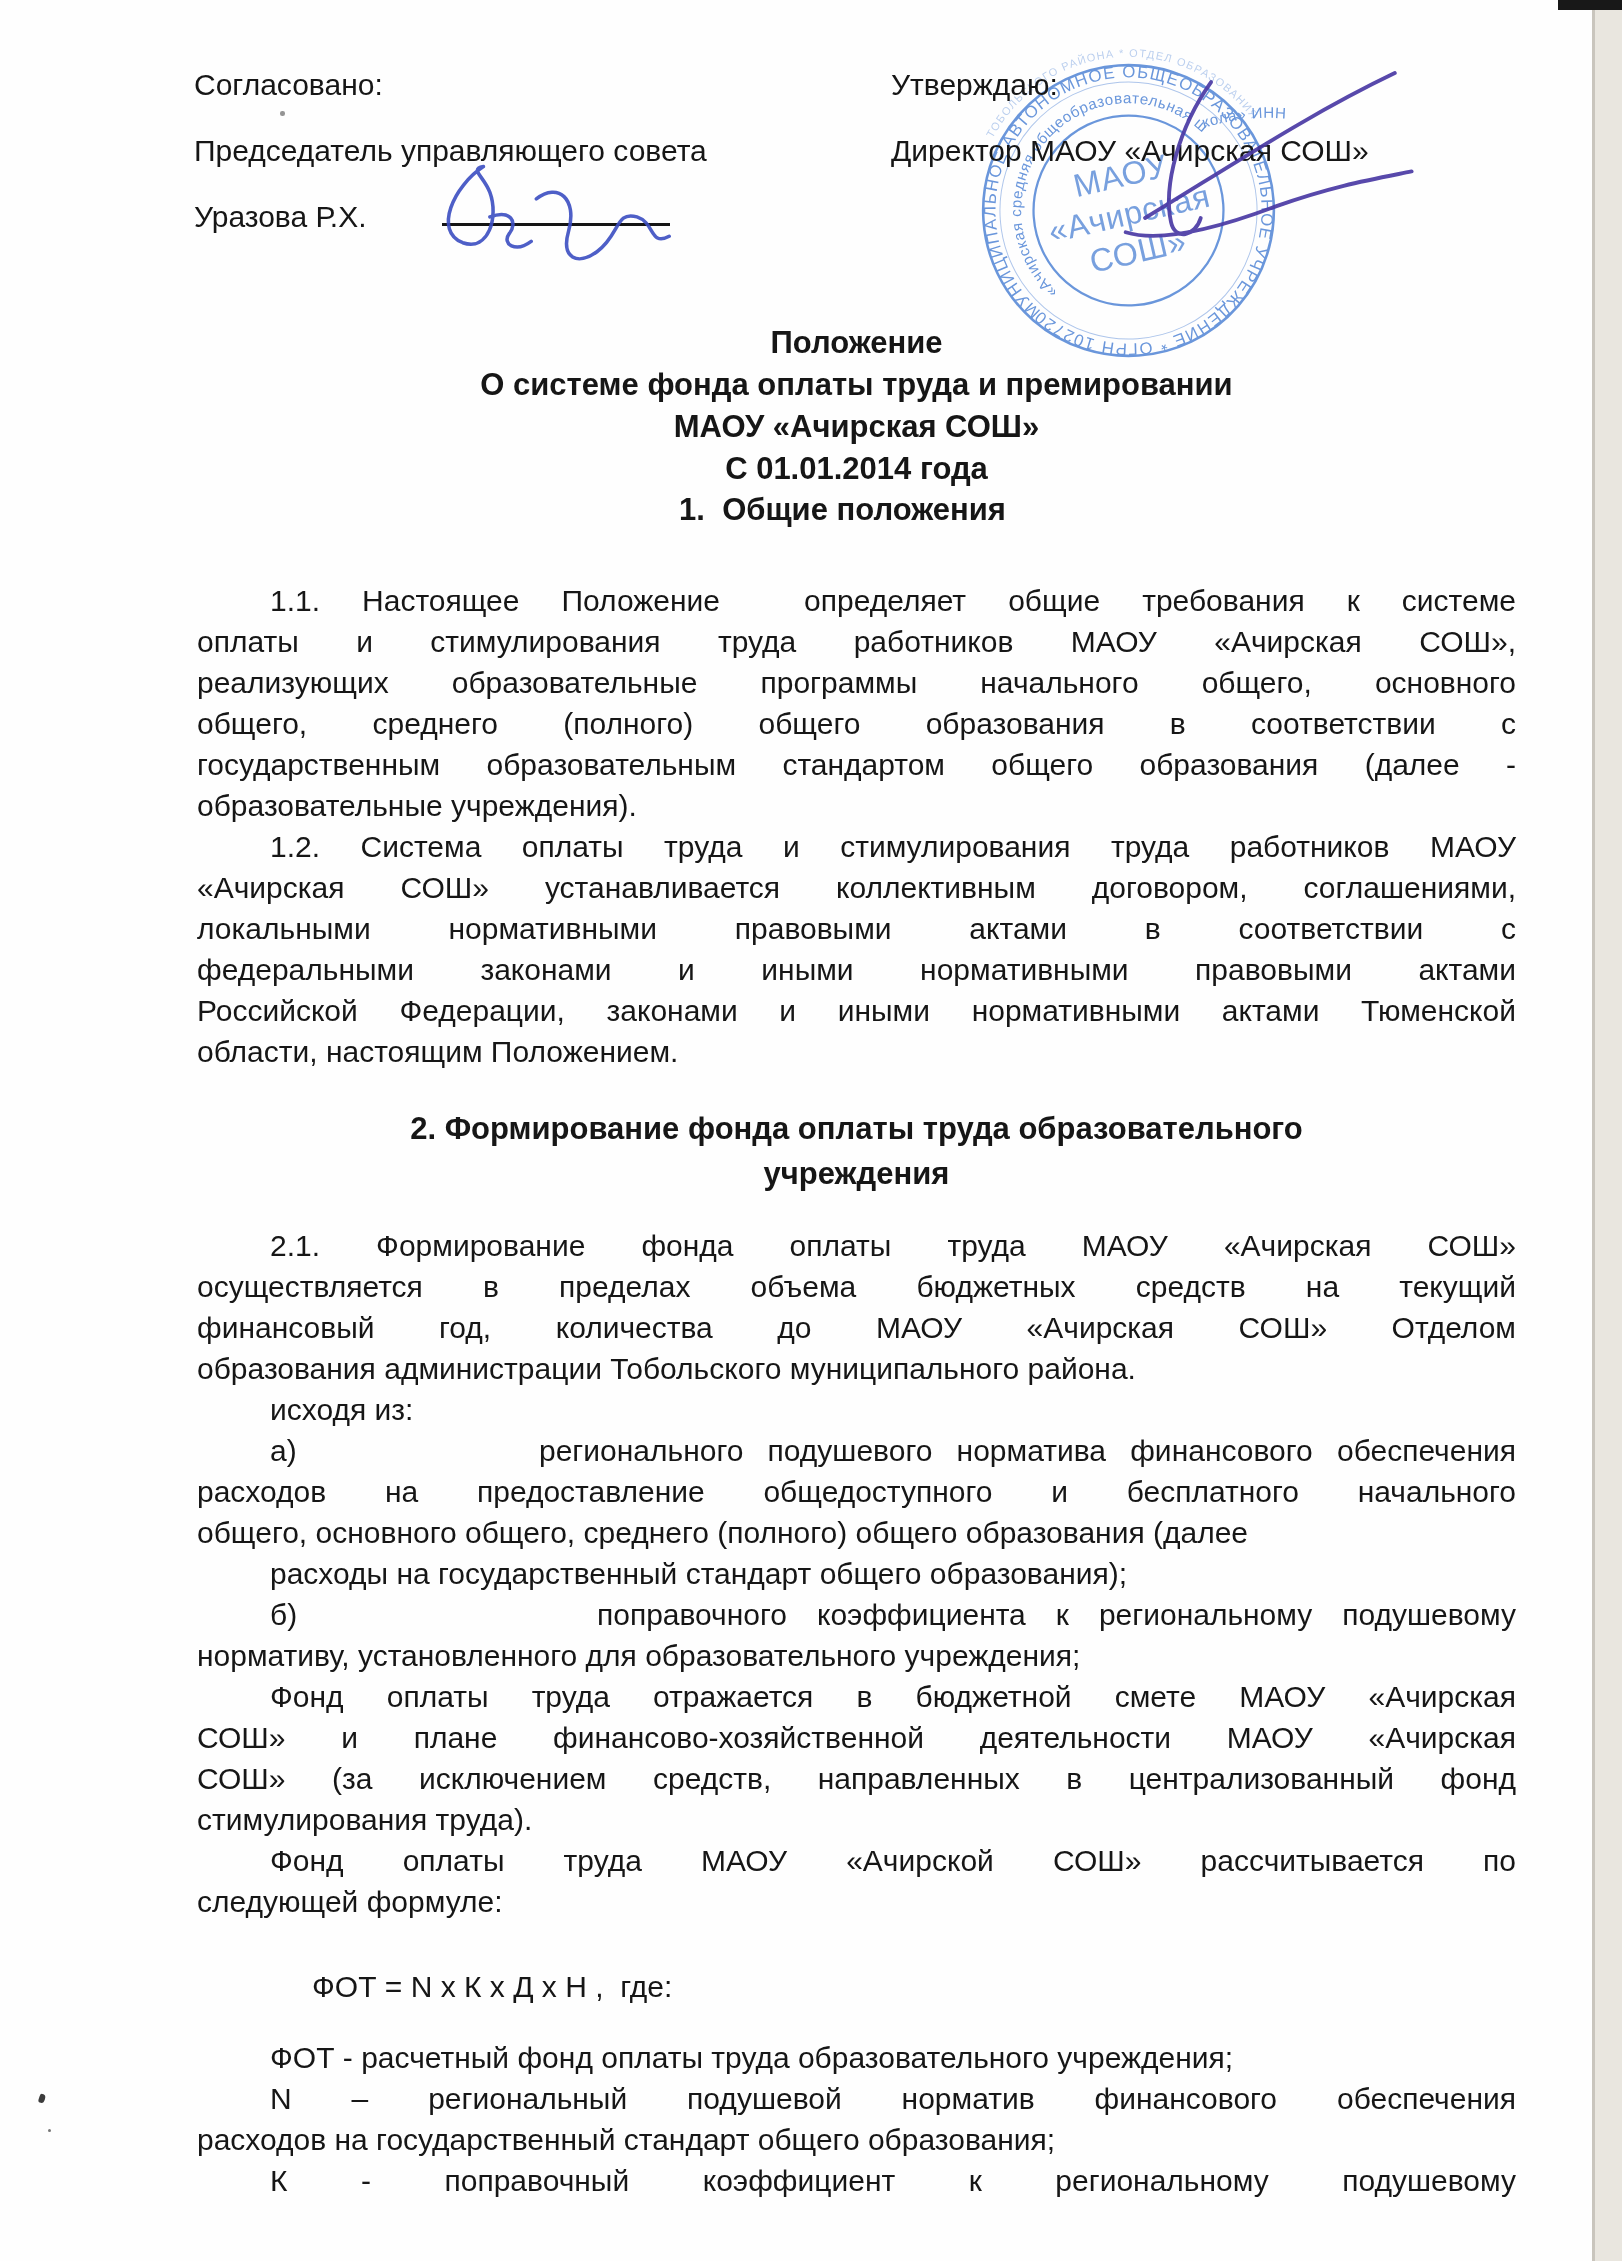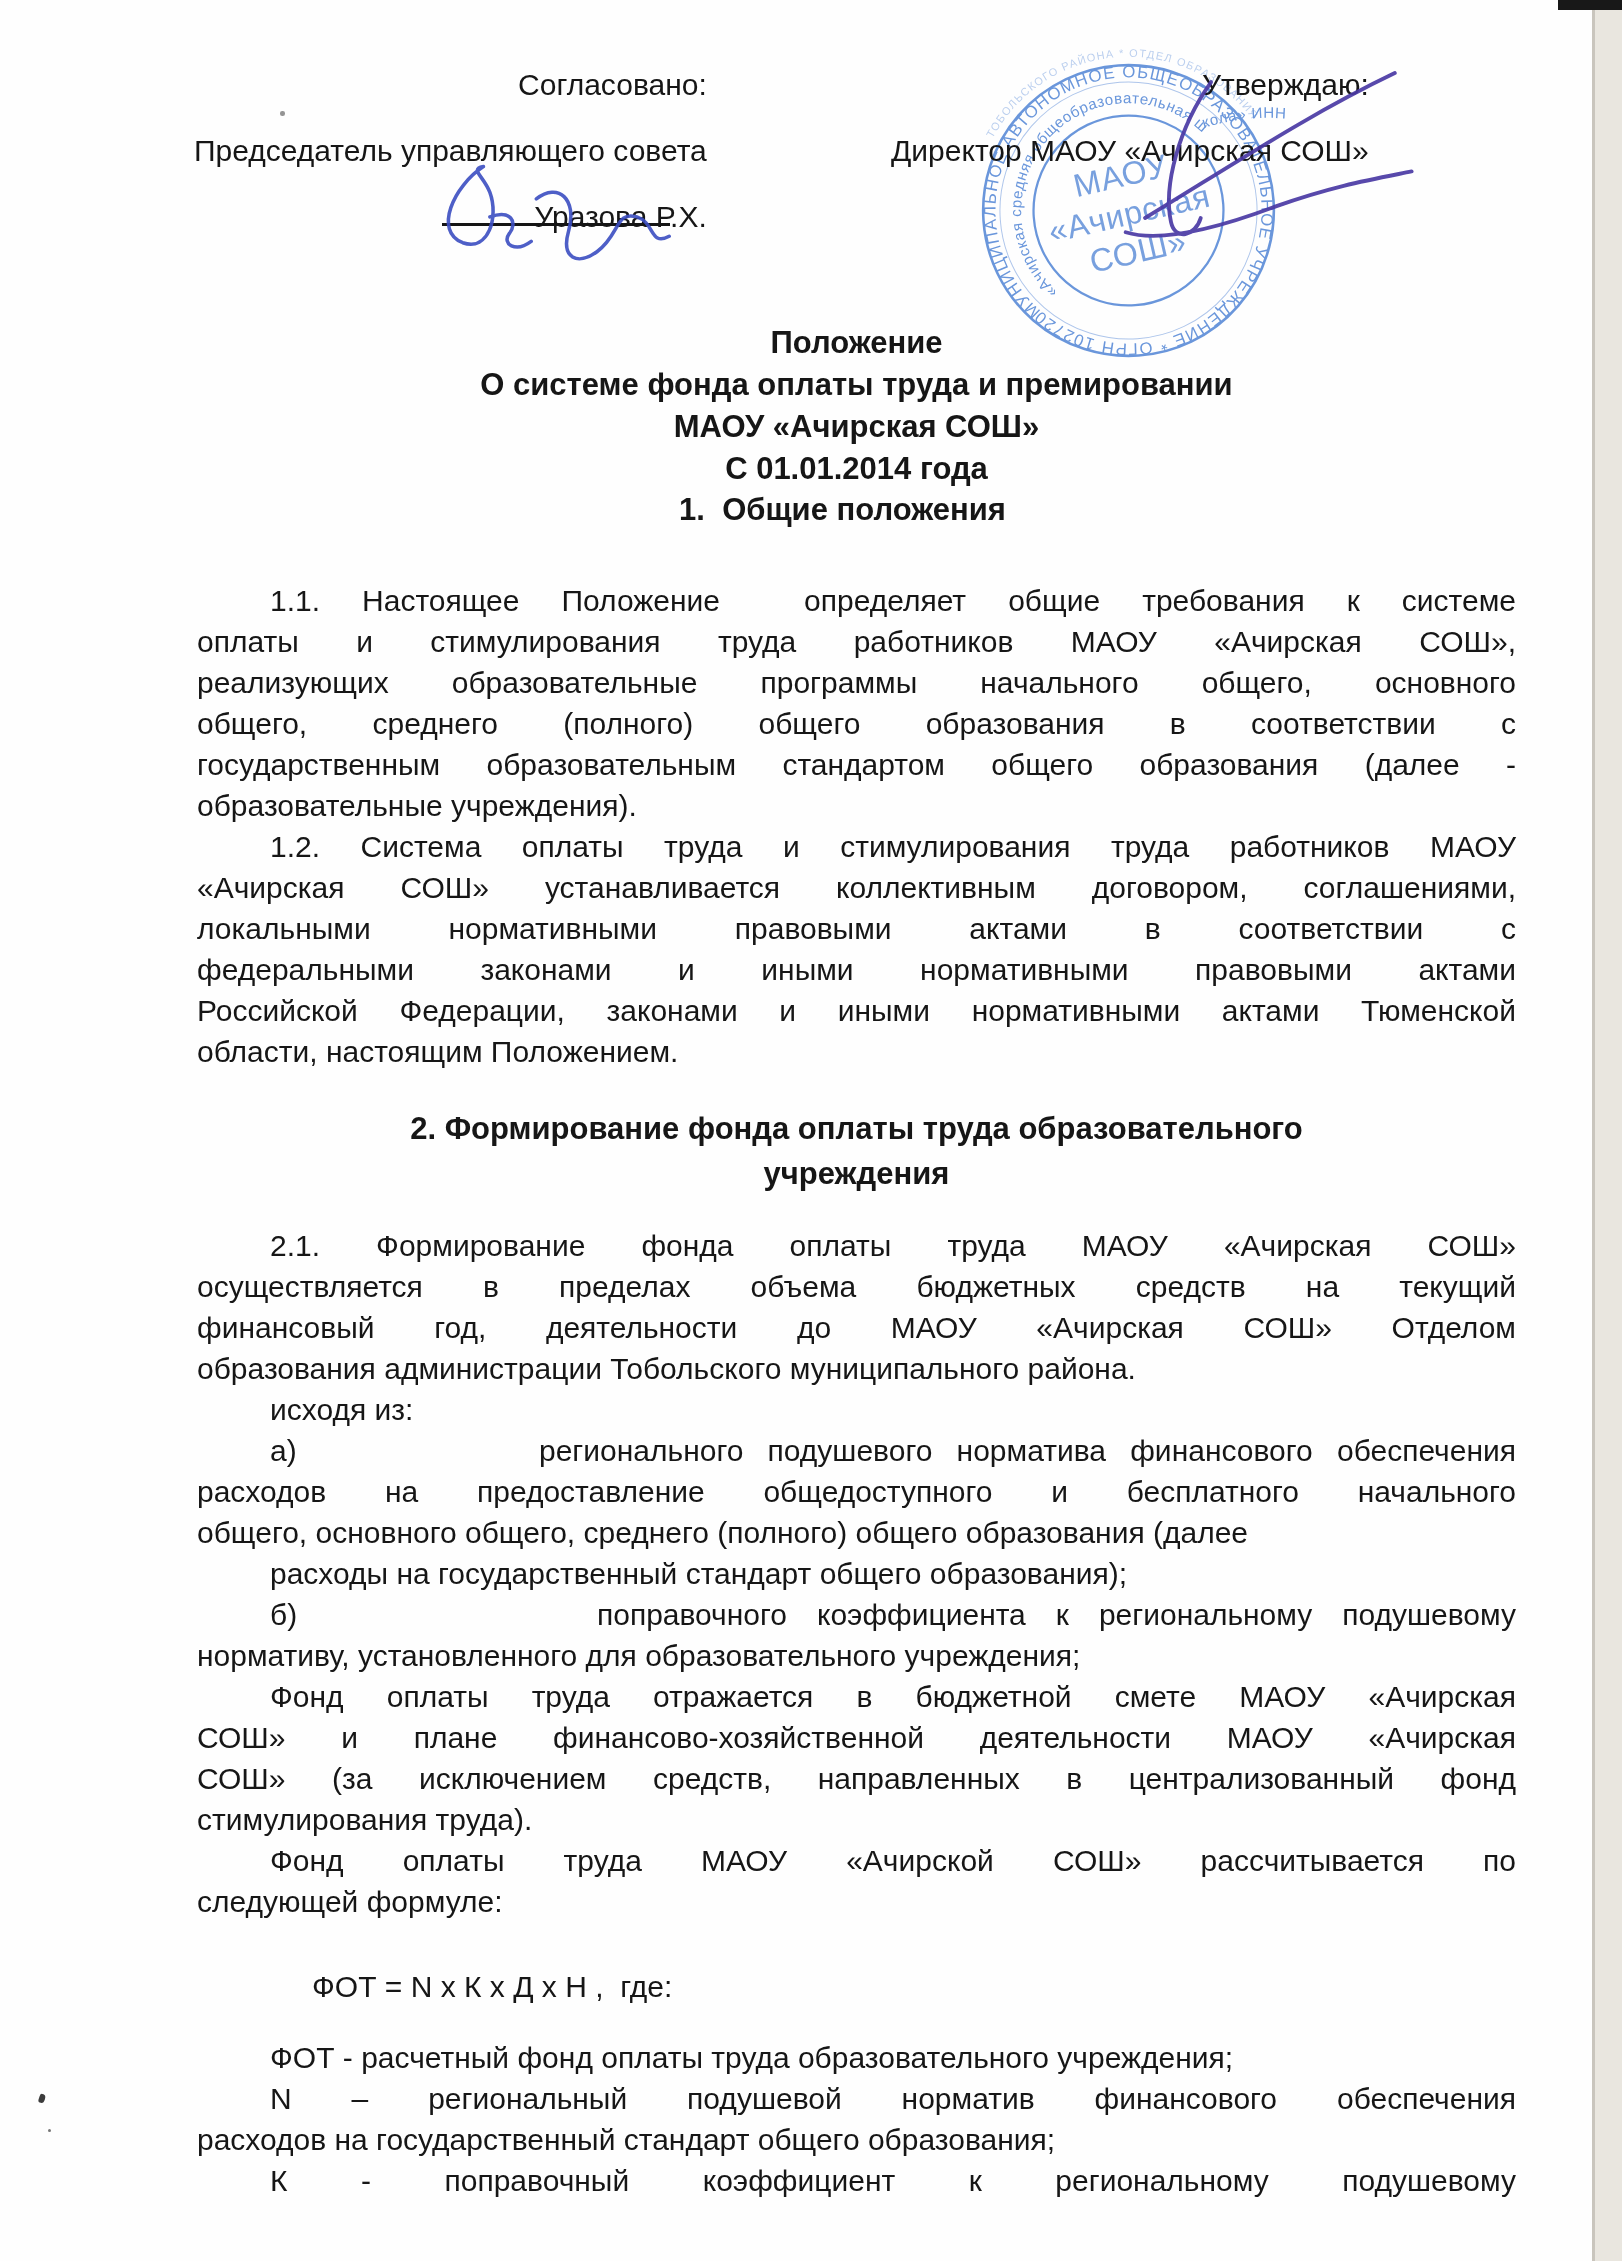"Согласовано:" .app-line { text-align: right -> none }
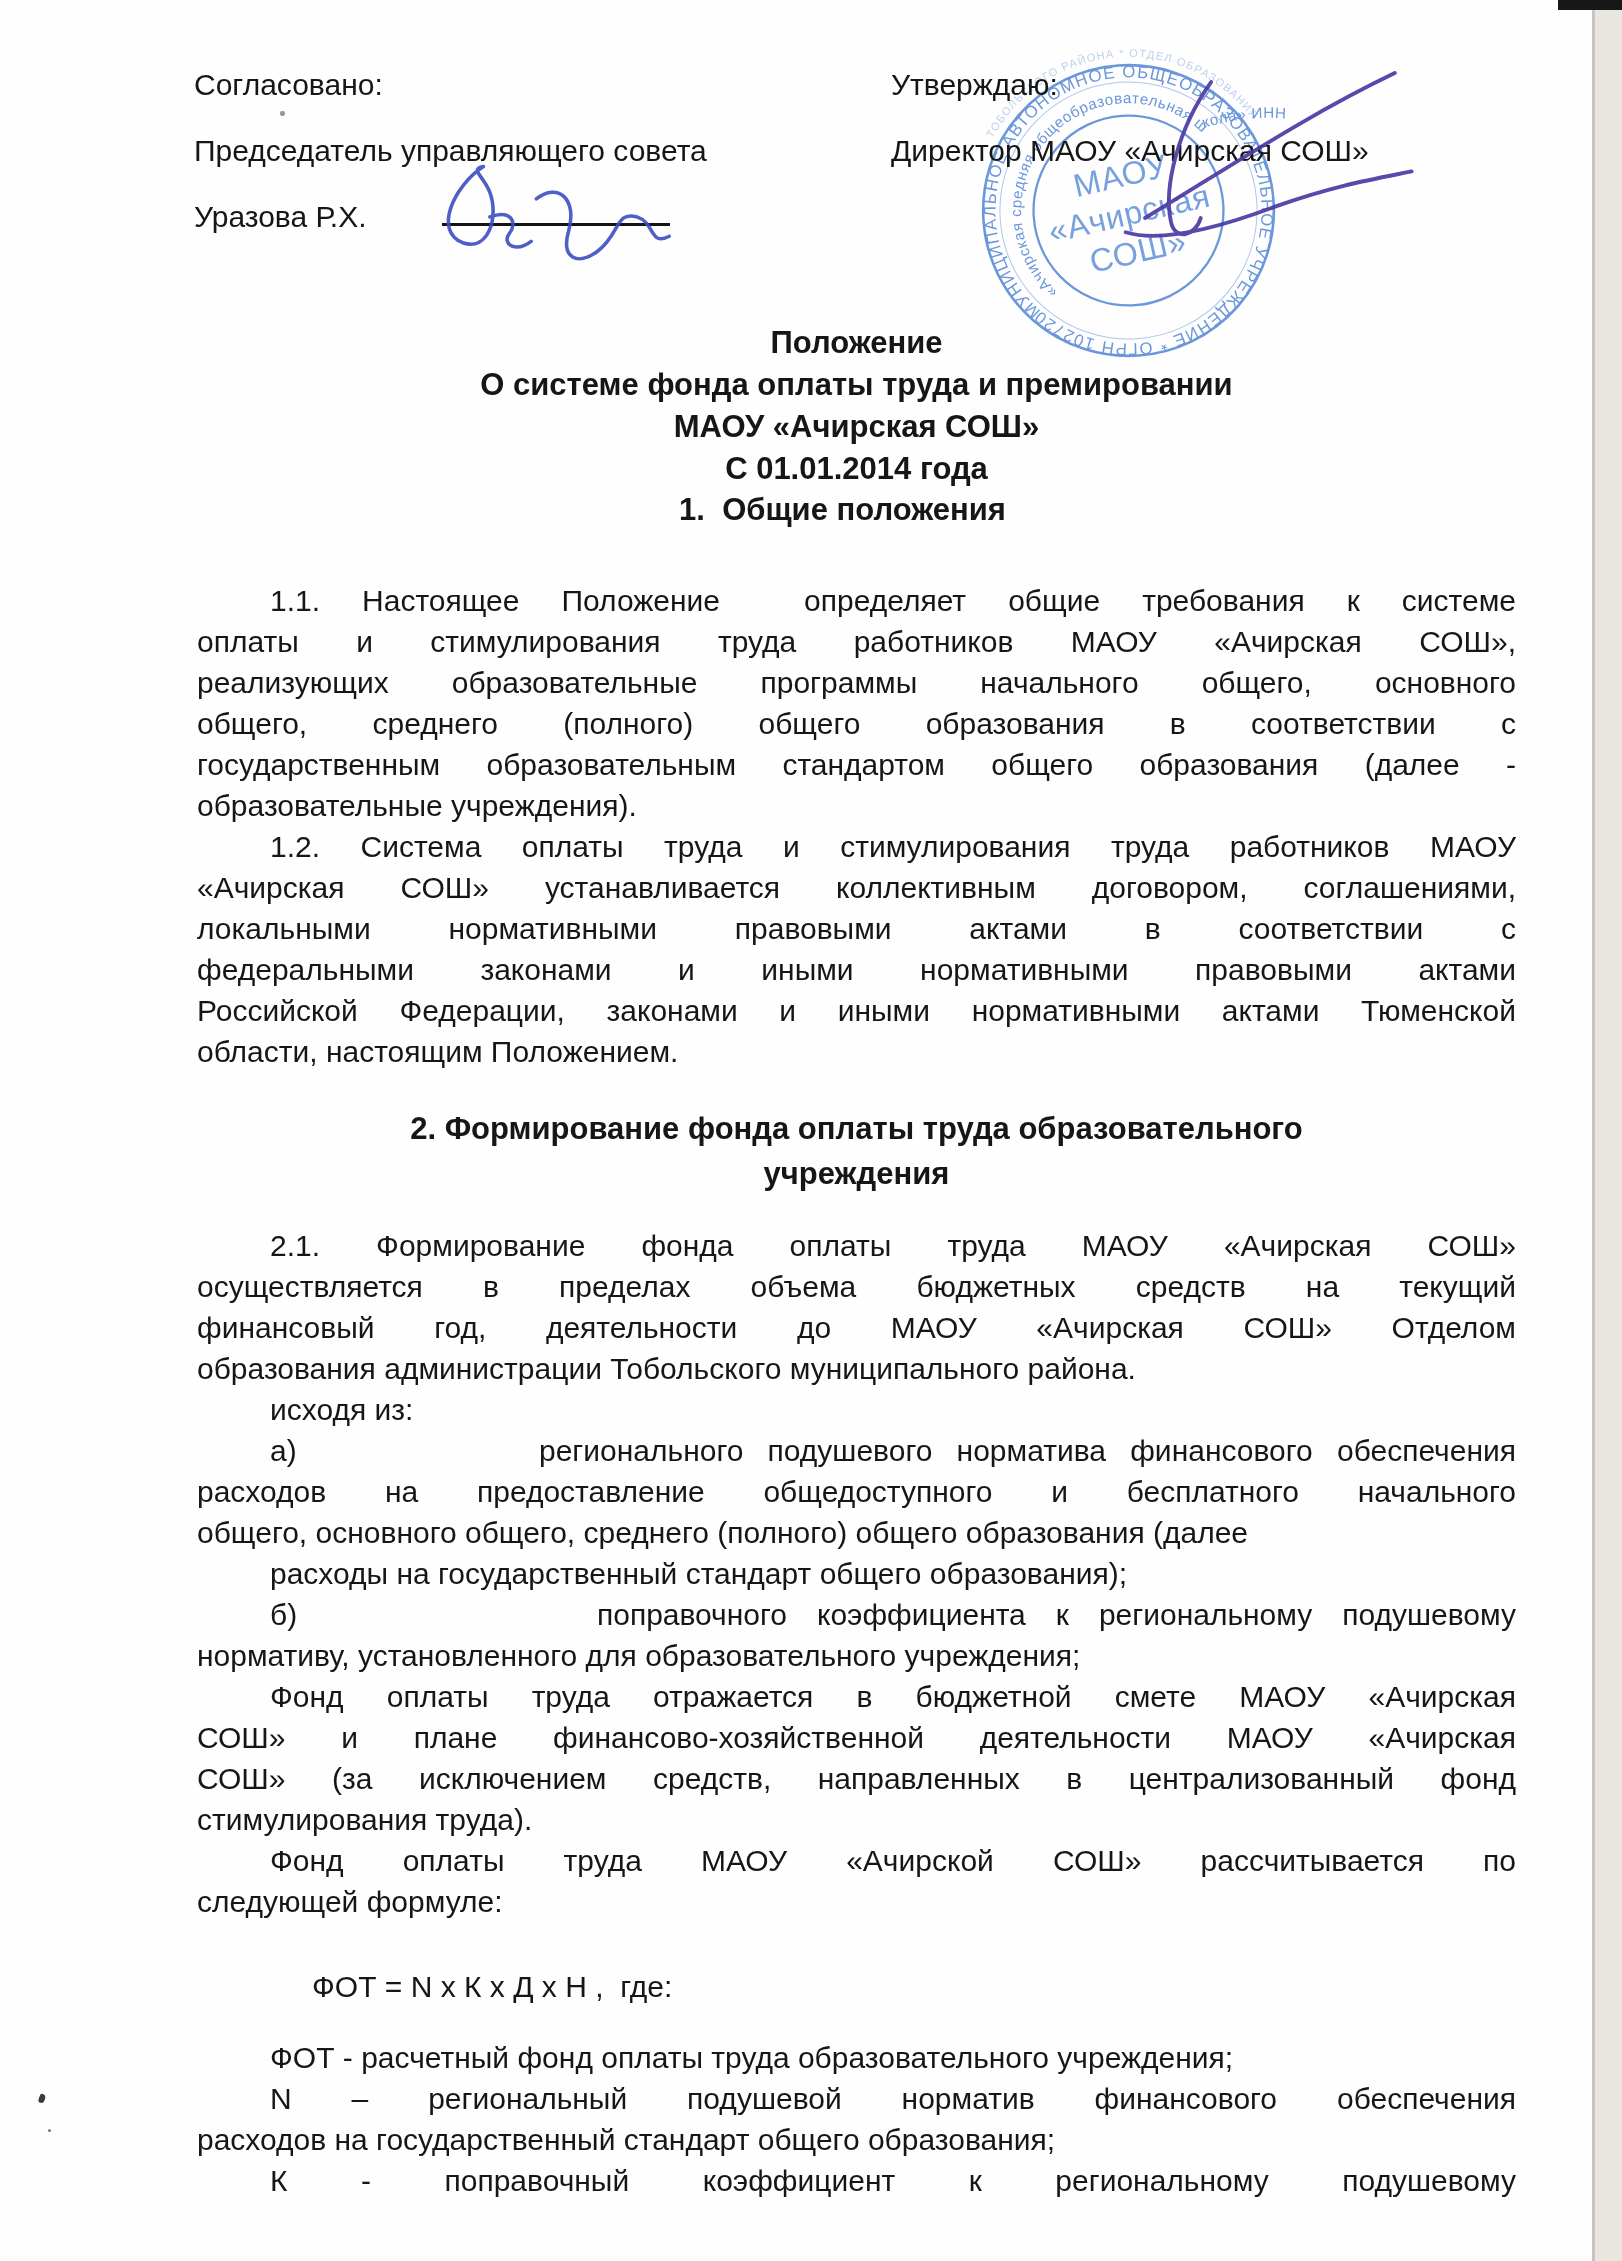"финансовый год, деятельности до МАОУ" div.line { text: деятельности -> количества }
